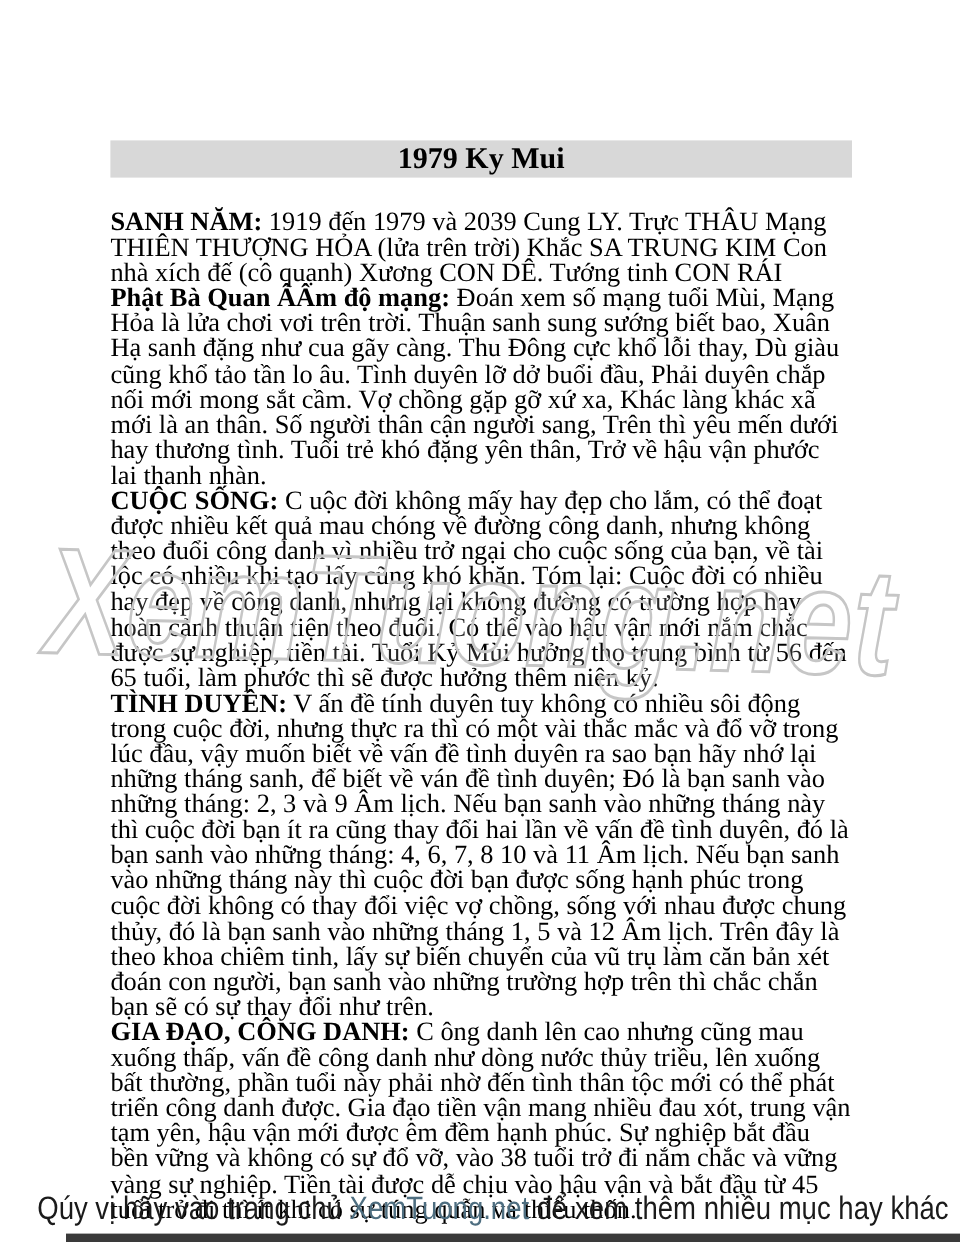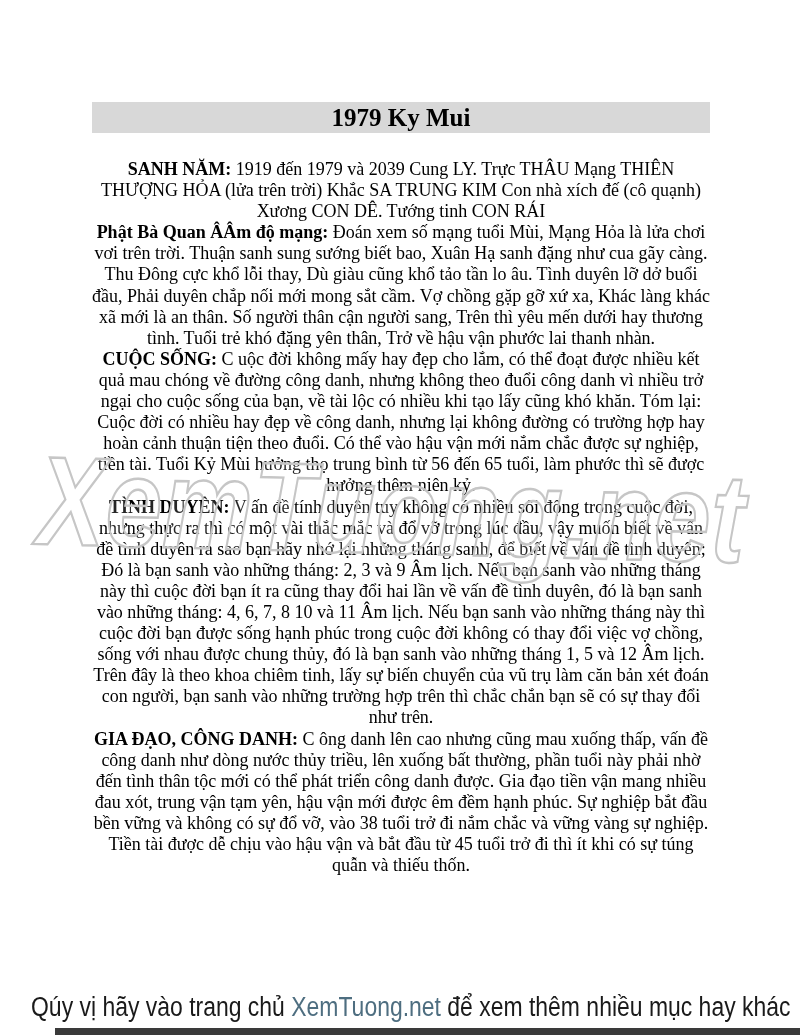"1979 Ky Mui" .page { top: 102px -> 117px }
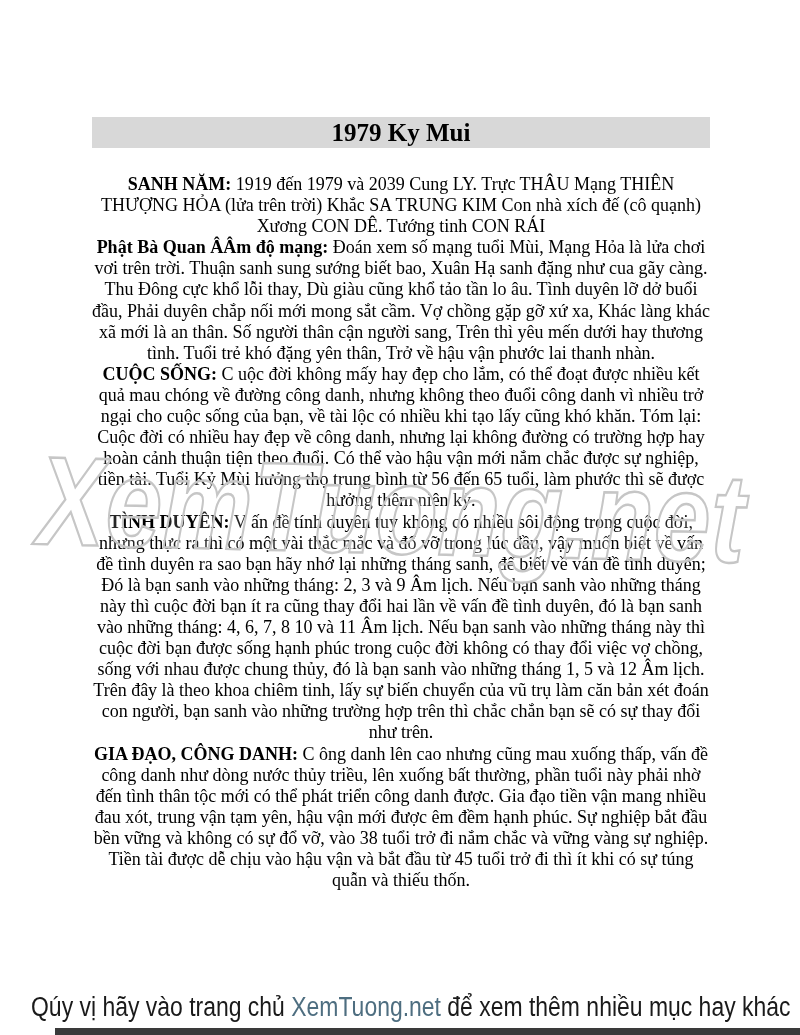"SANH NĂM: 1919 đến 1979" .body-text { font-size: 18px -> 22px; text-align: center -> left }
